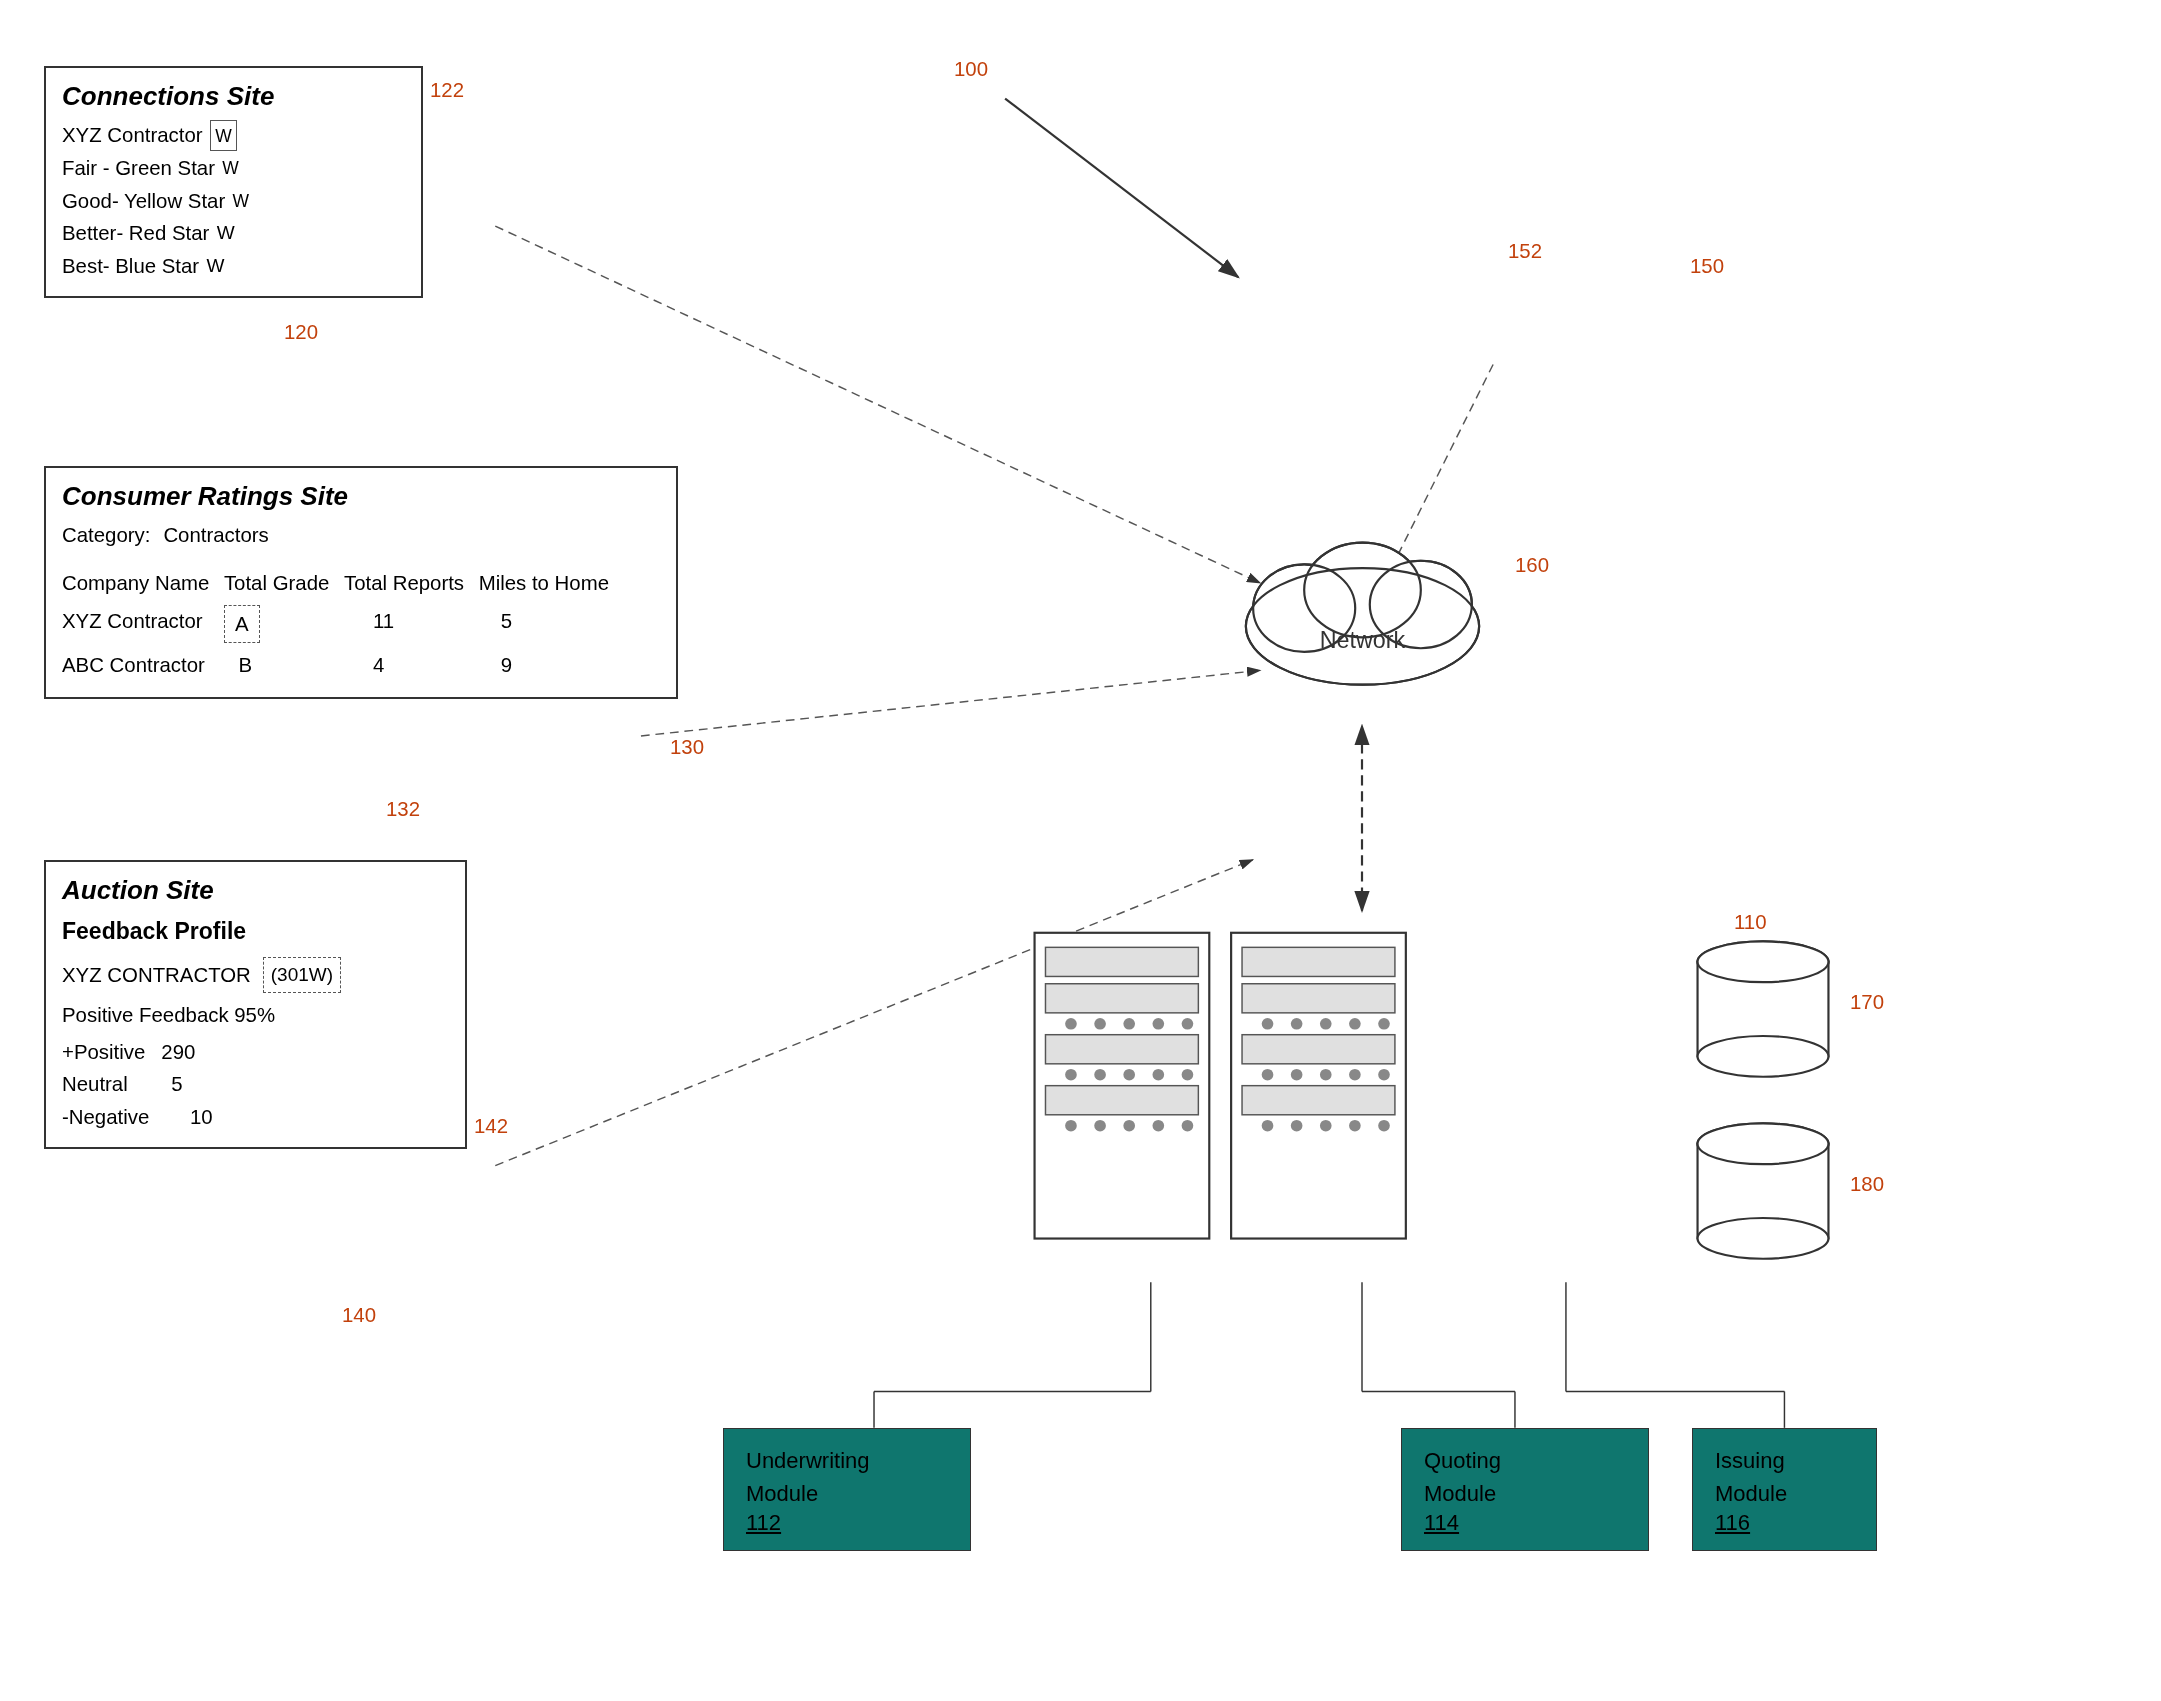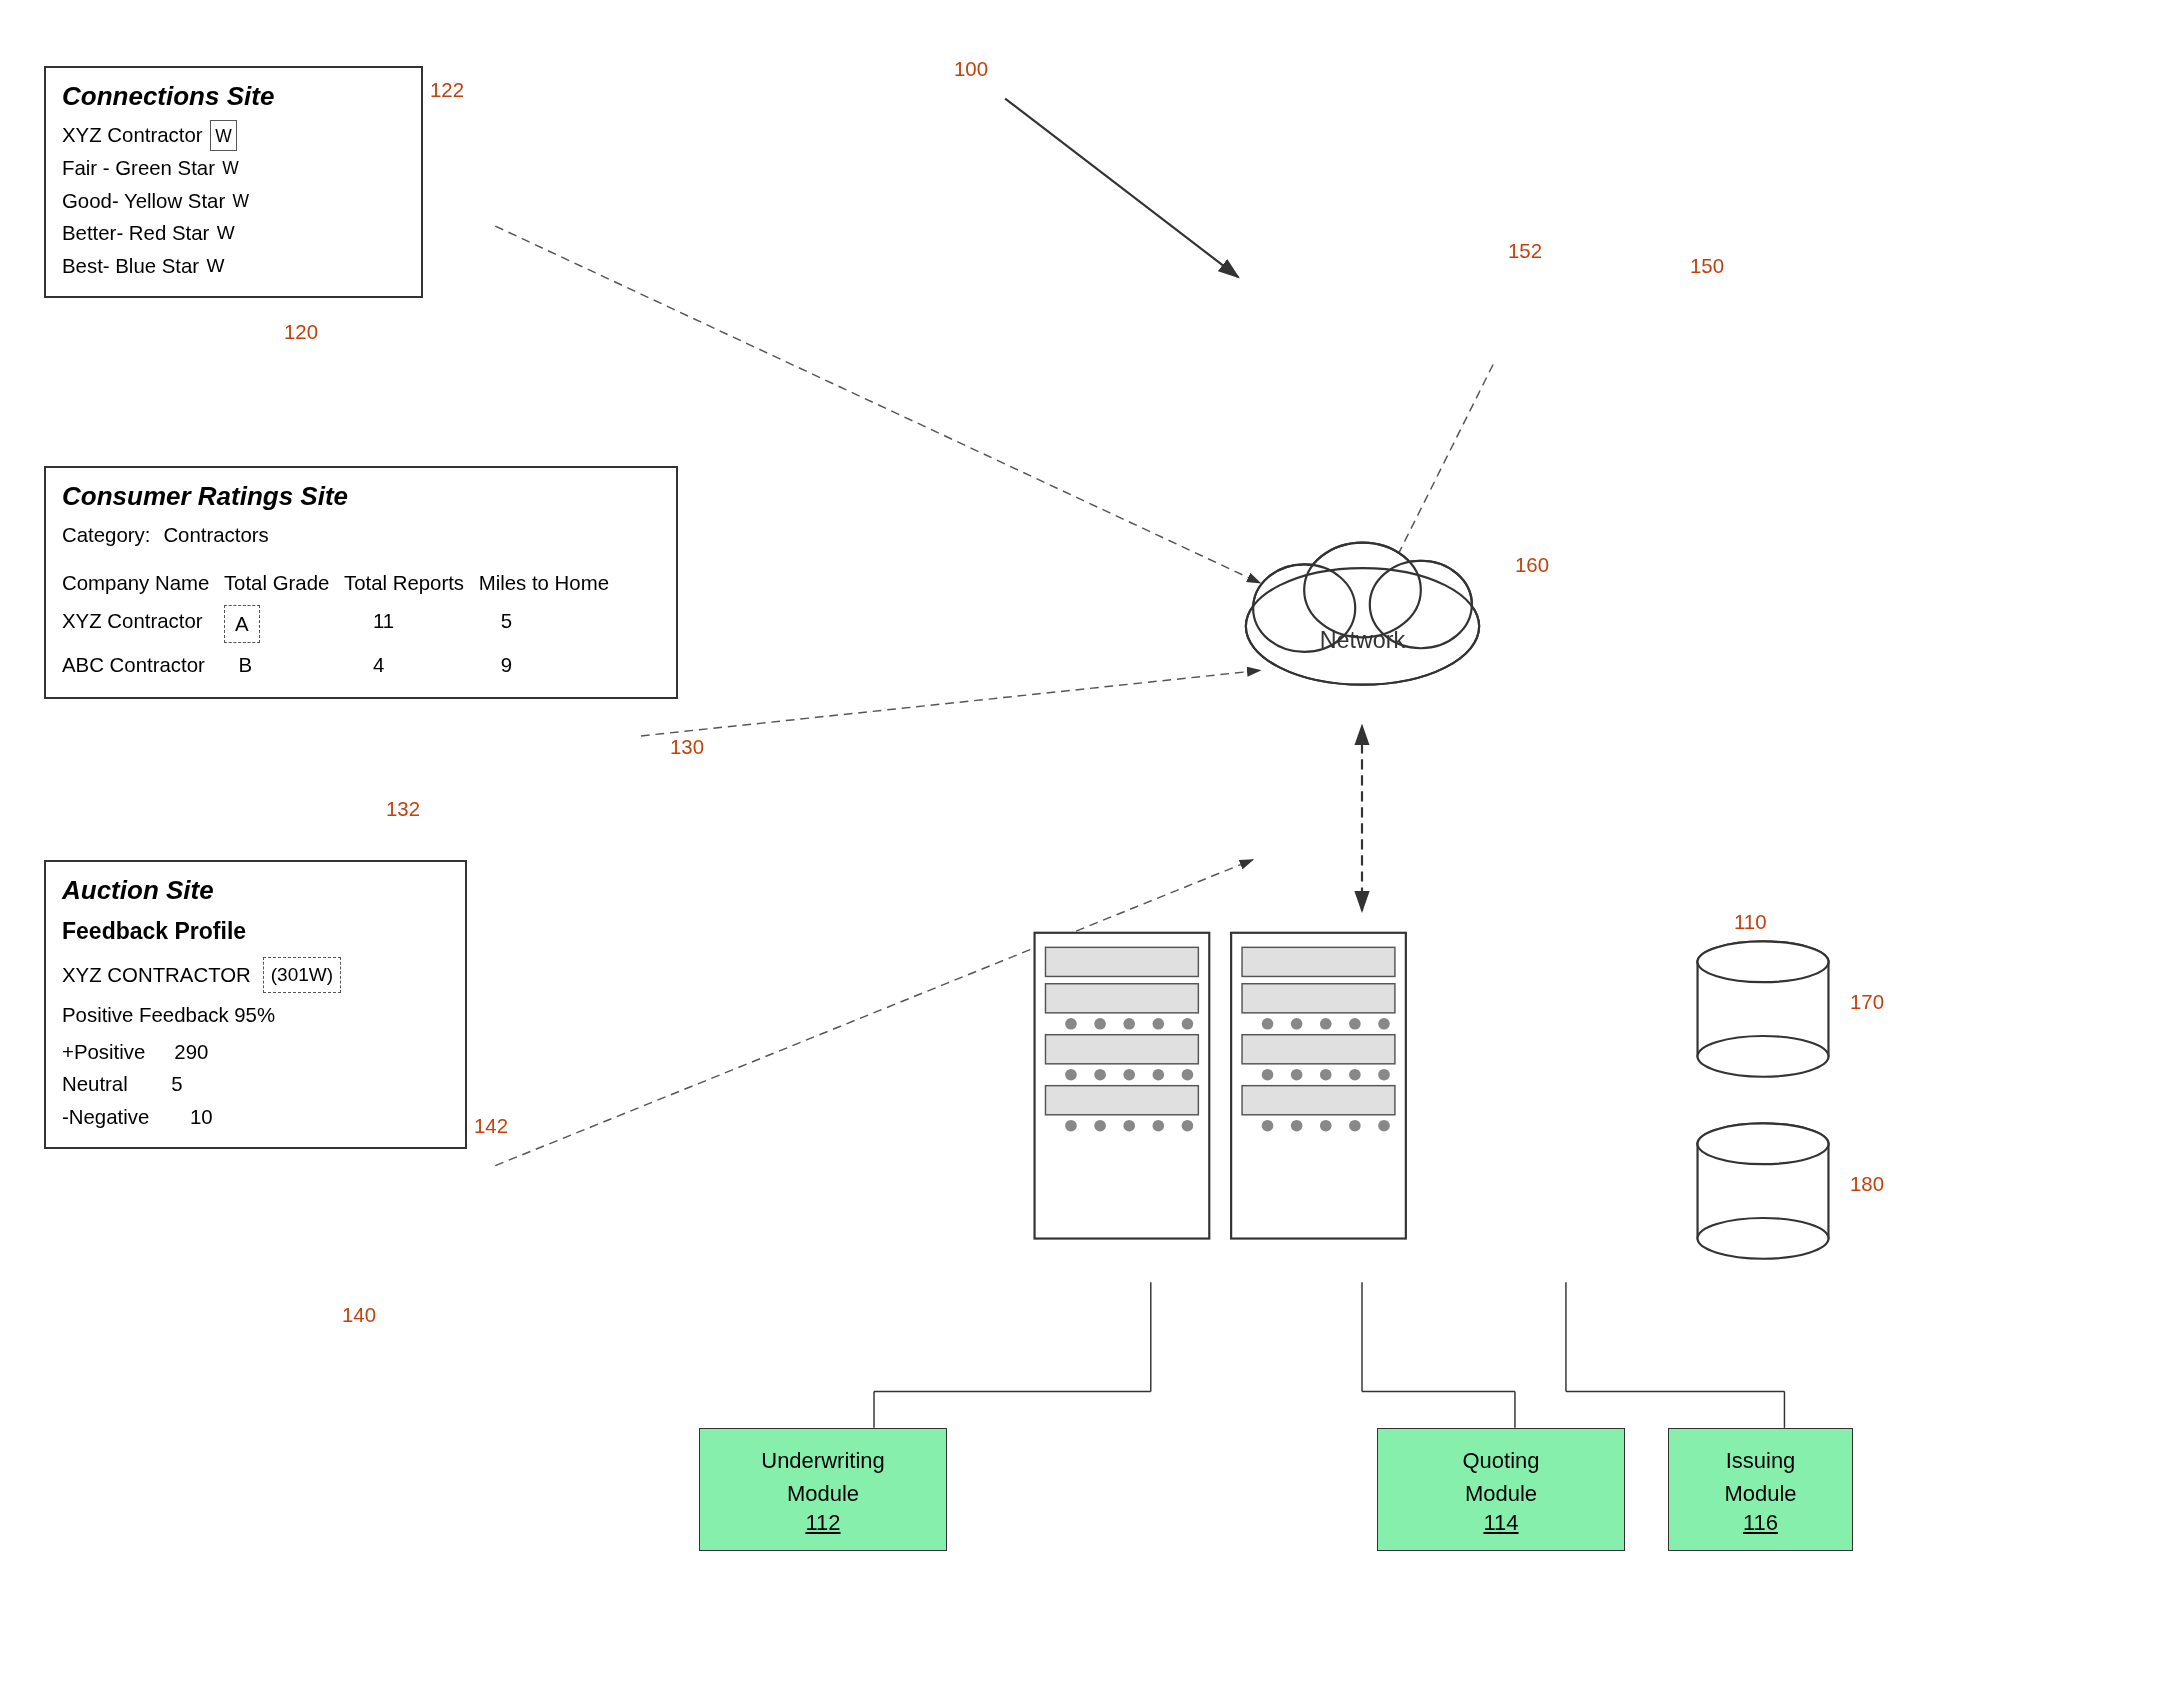"+Positive" div { gap: 29px -> 16px }
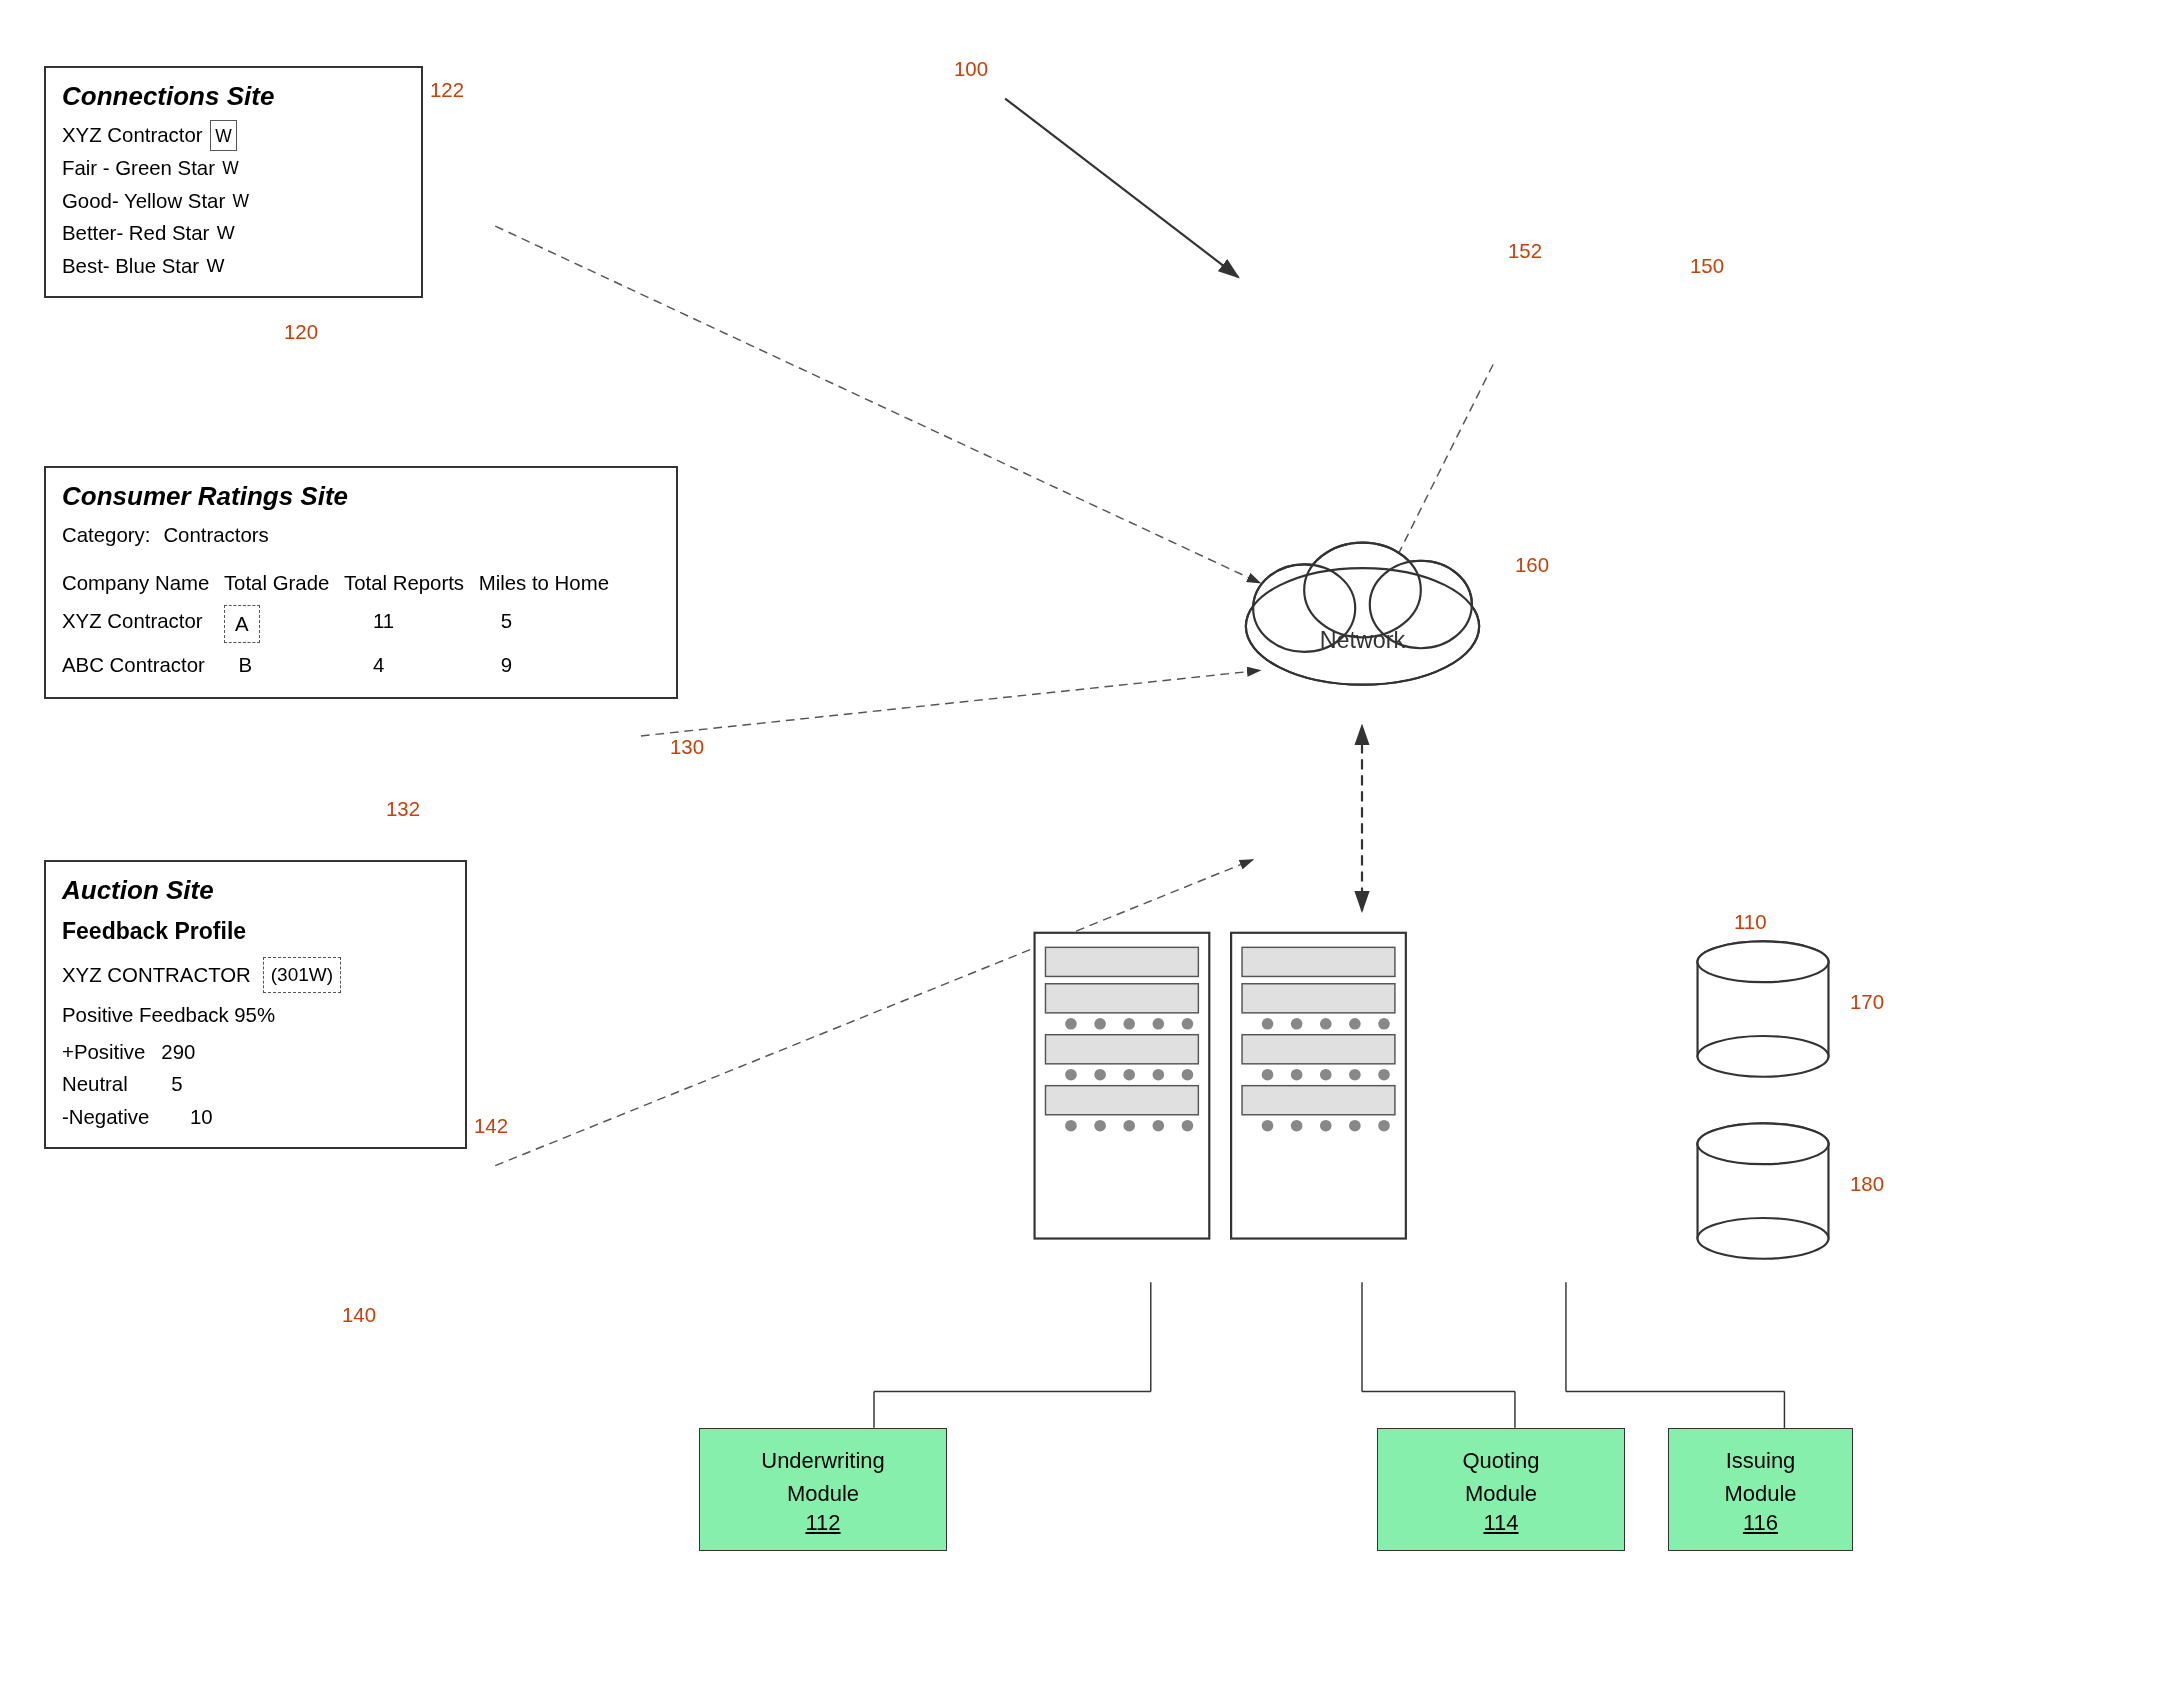"Underwriting" .module-box { background: #86efac -> #0f766e; margin-left: none -> 24px; text-align: center -> none }
